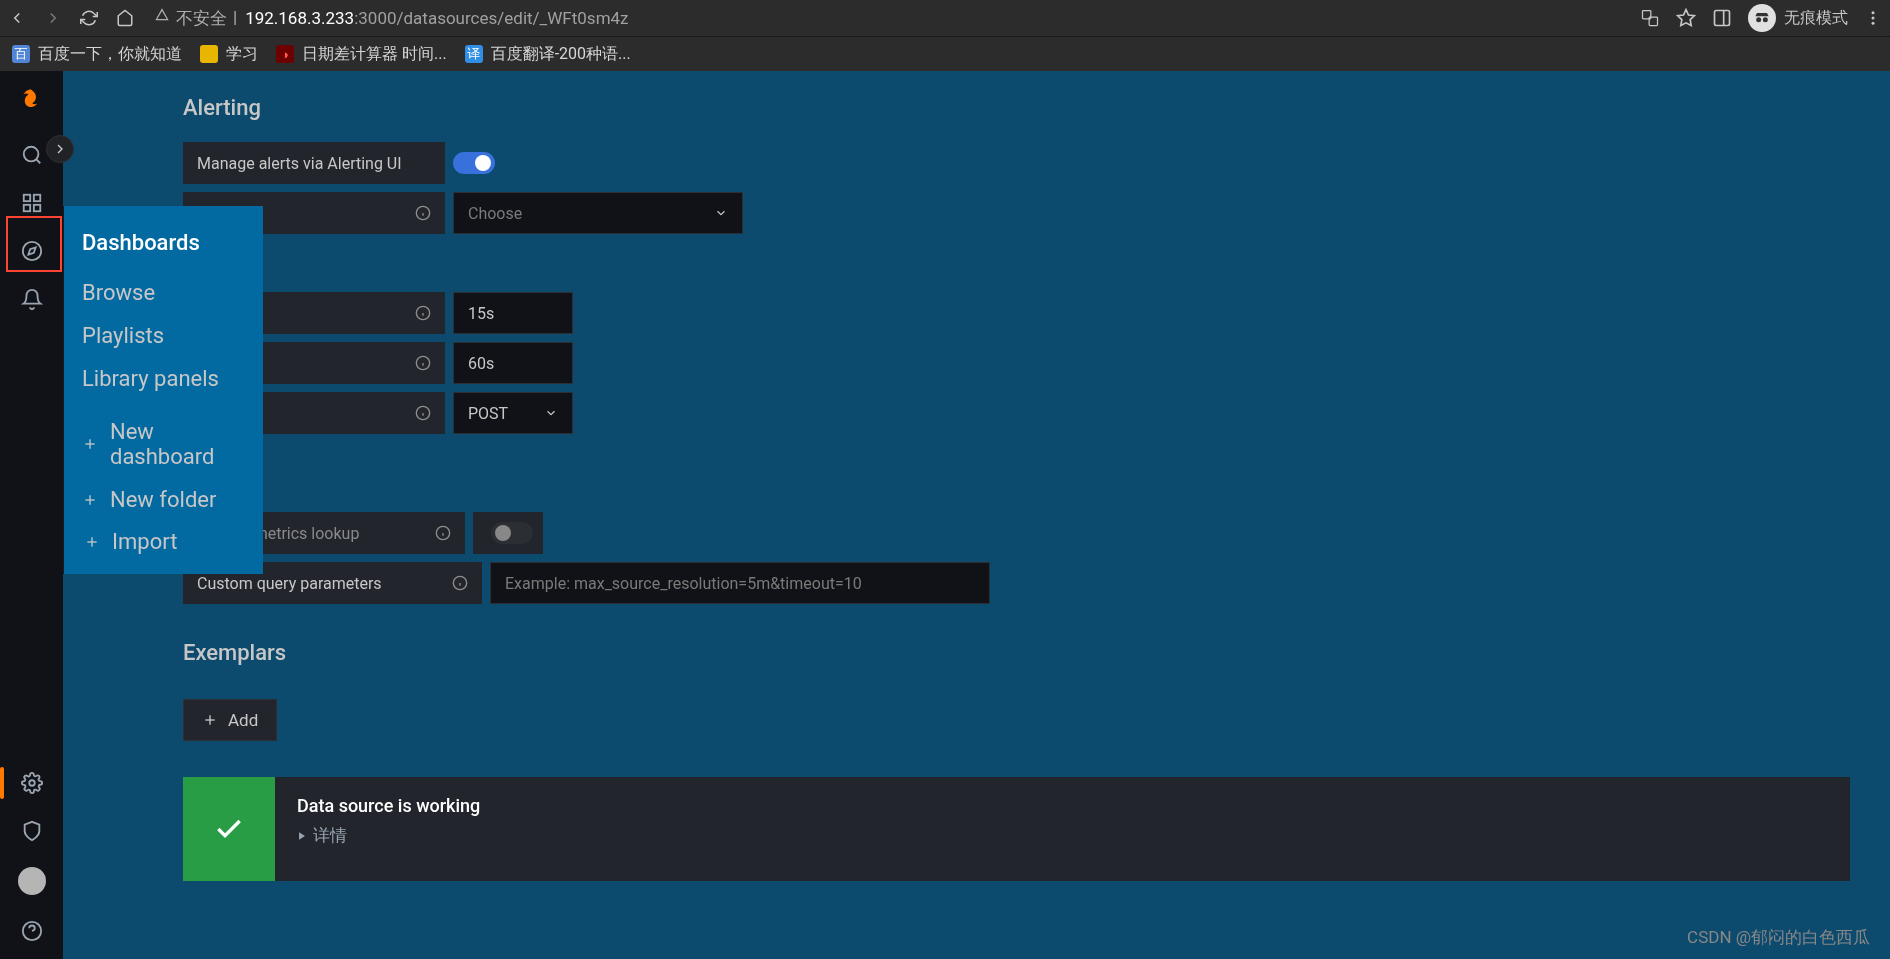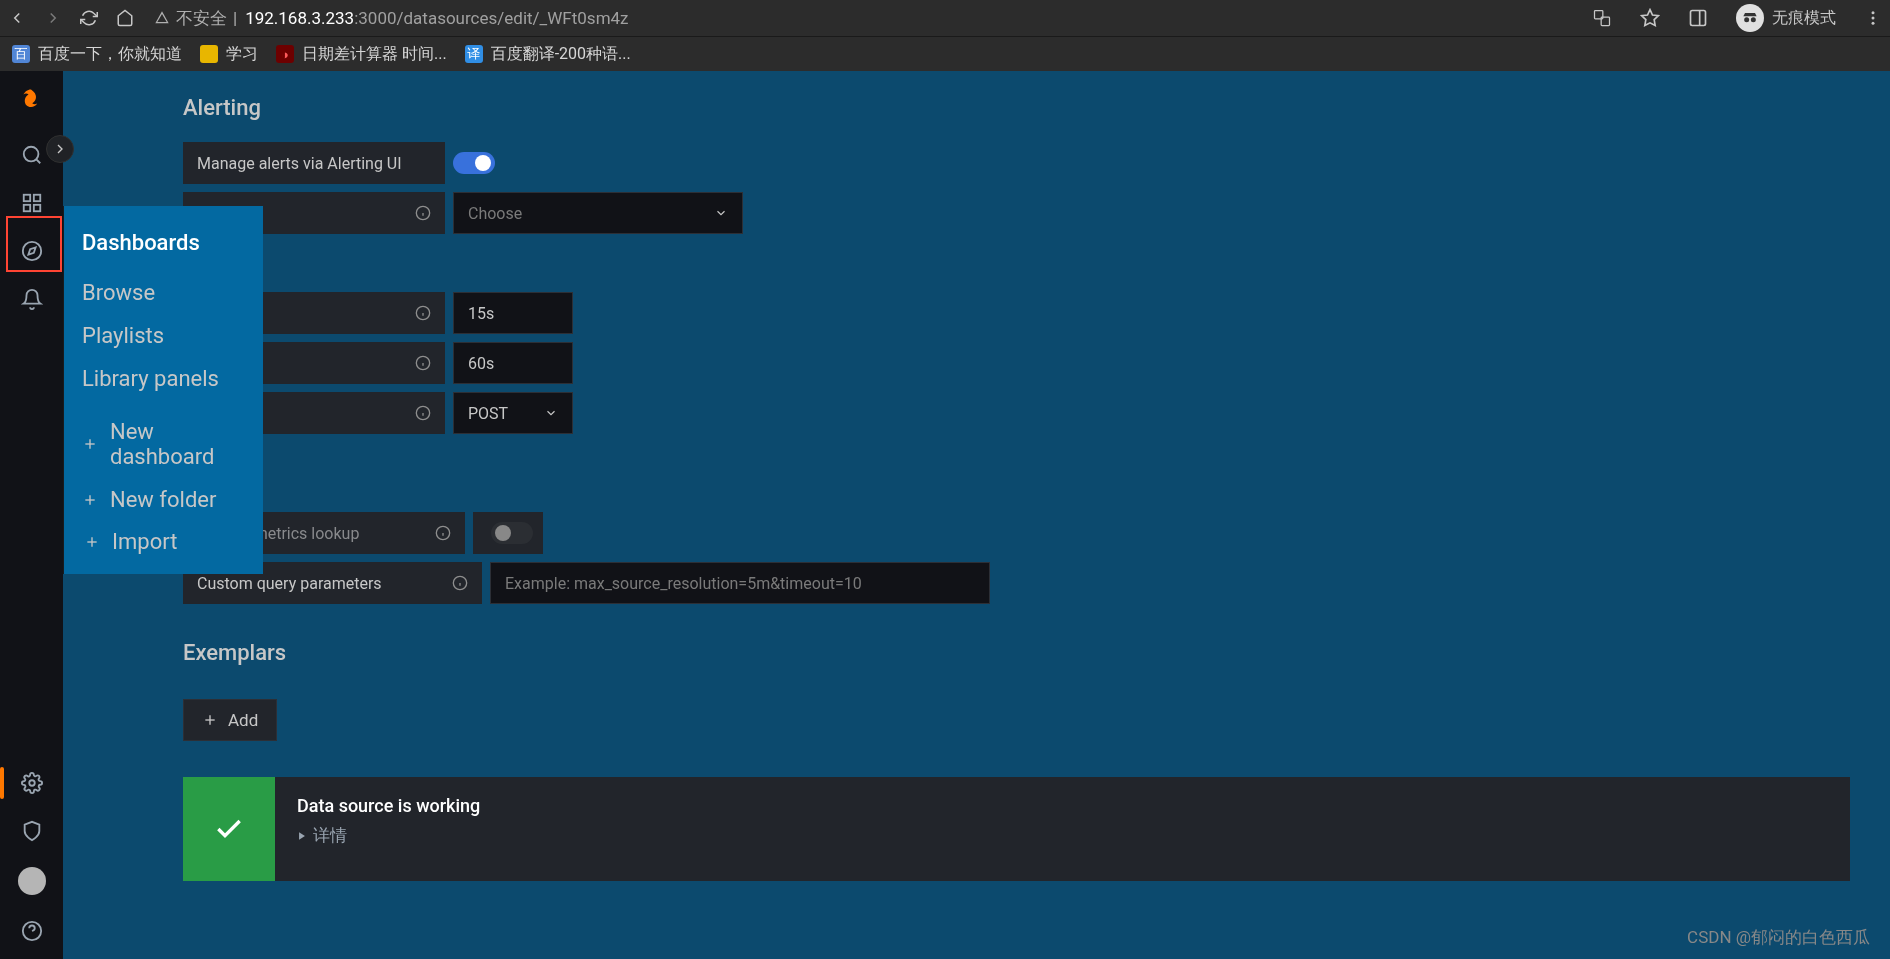"不安全" .url-bar .warn { align-items: center -> flex-start }
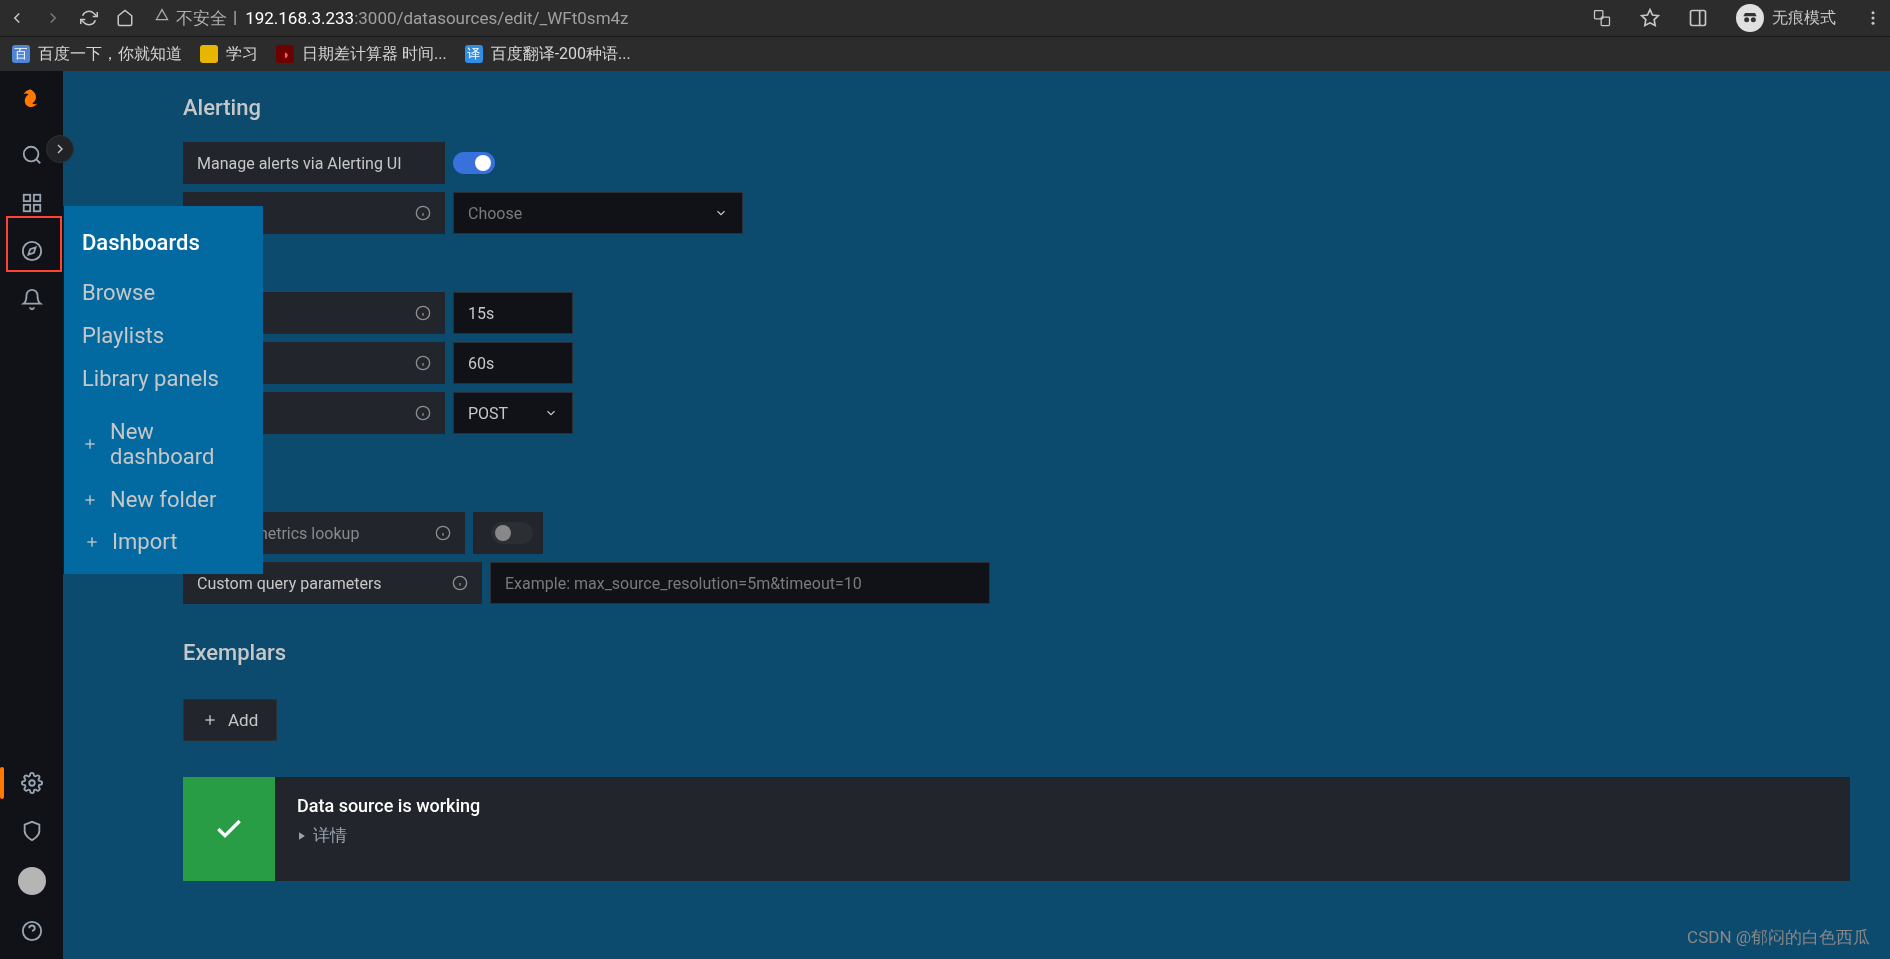"无痕模式" .right-icons { gap: 28px -> 16px }
